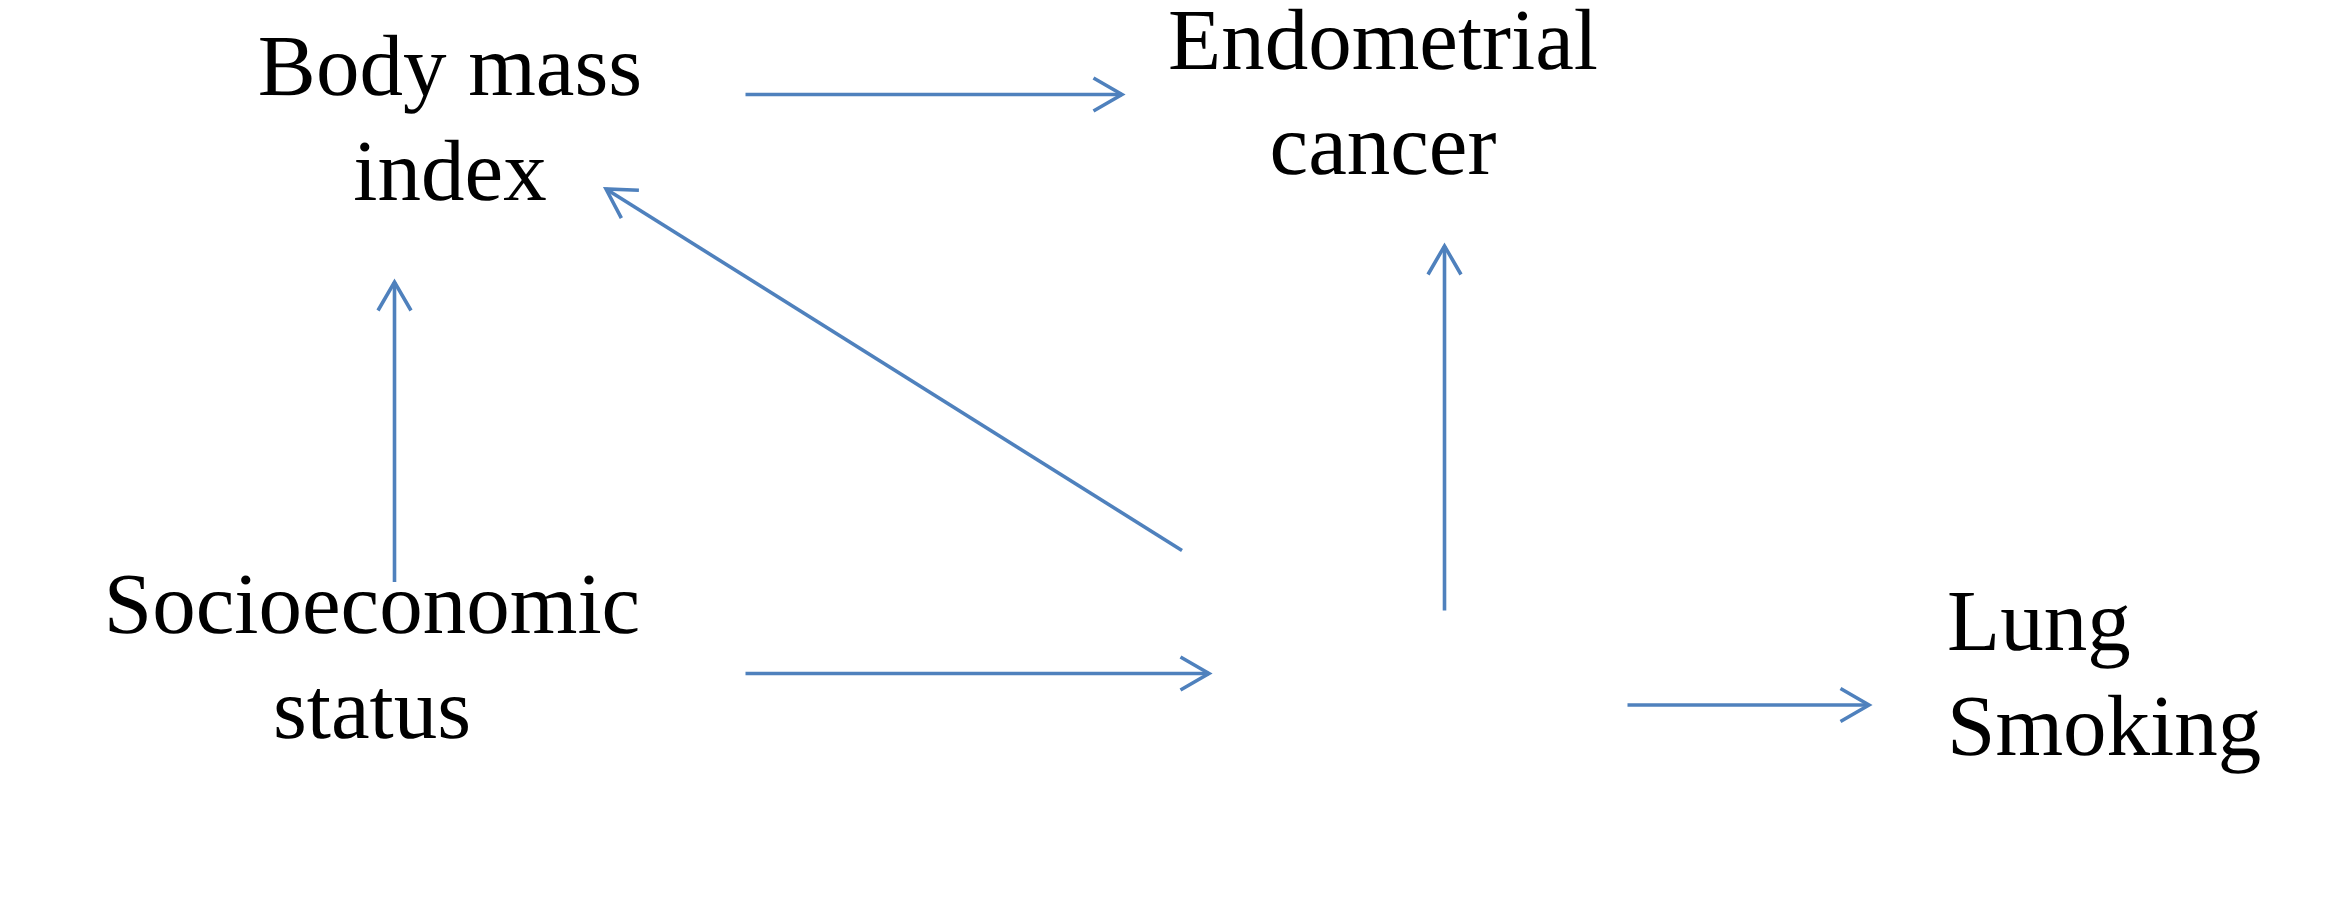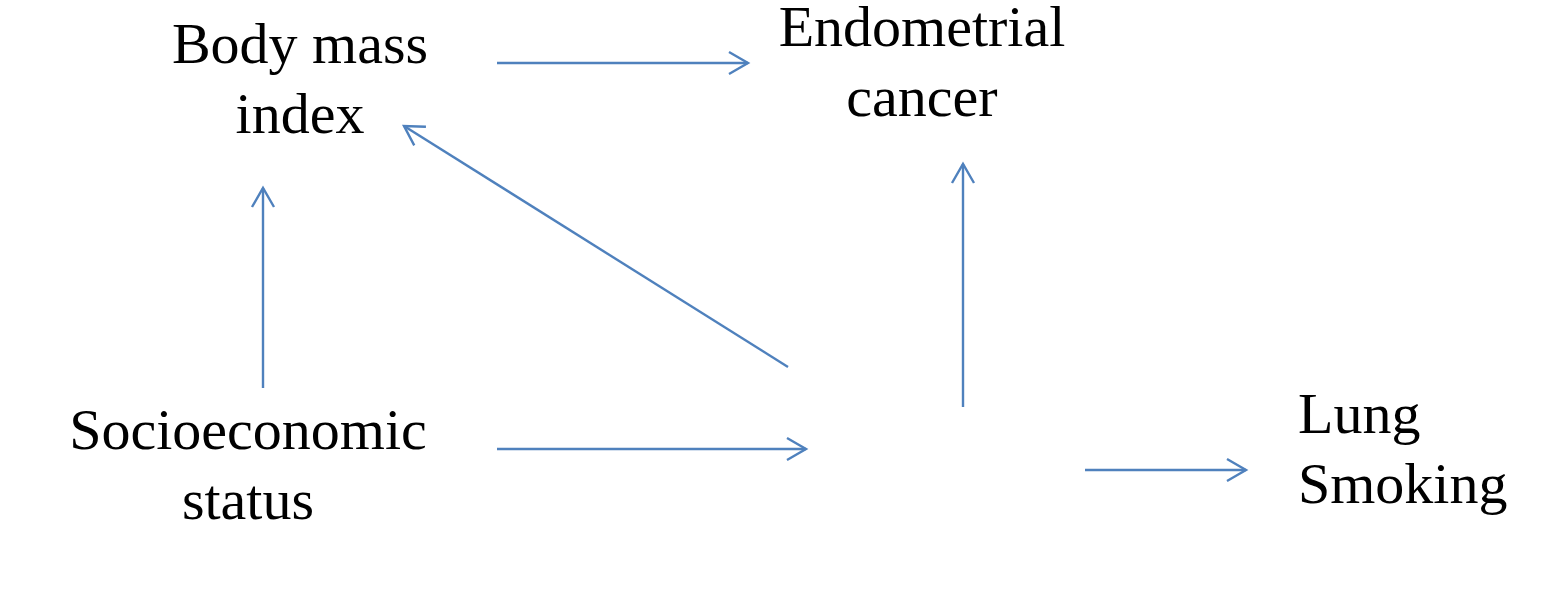"Socioeconomic" div.node { top: 395px -> 368px }
